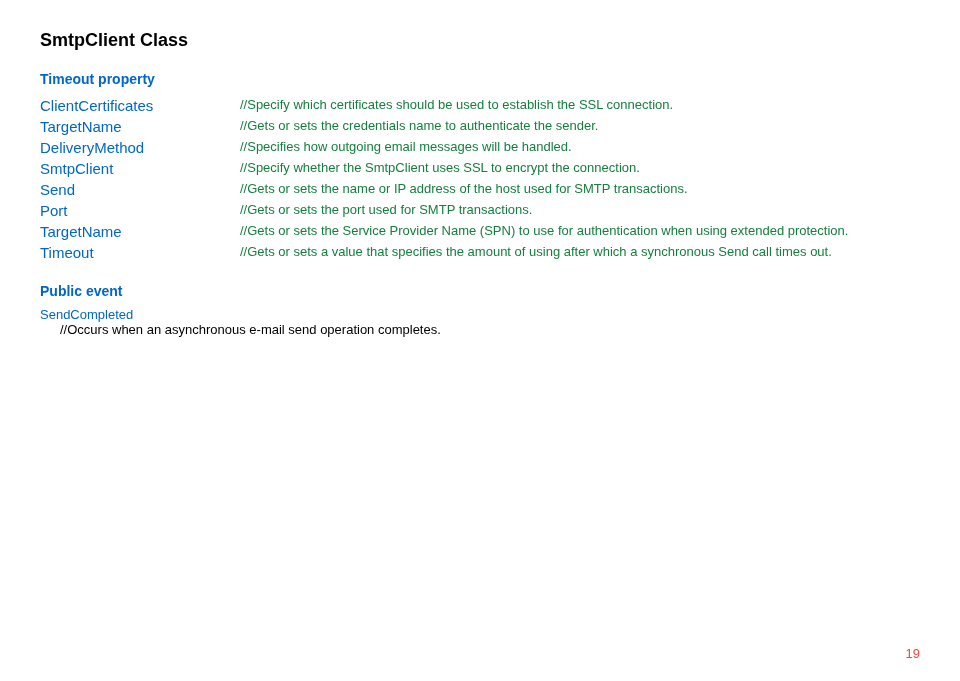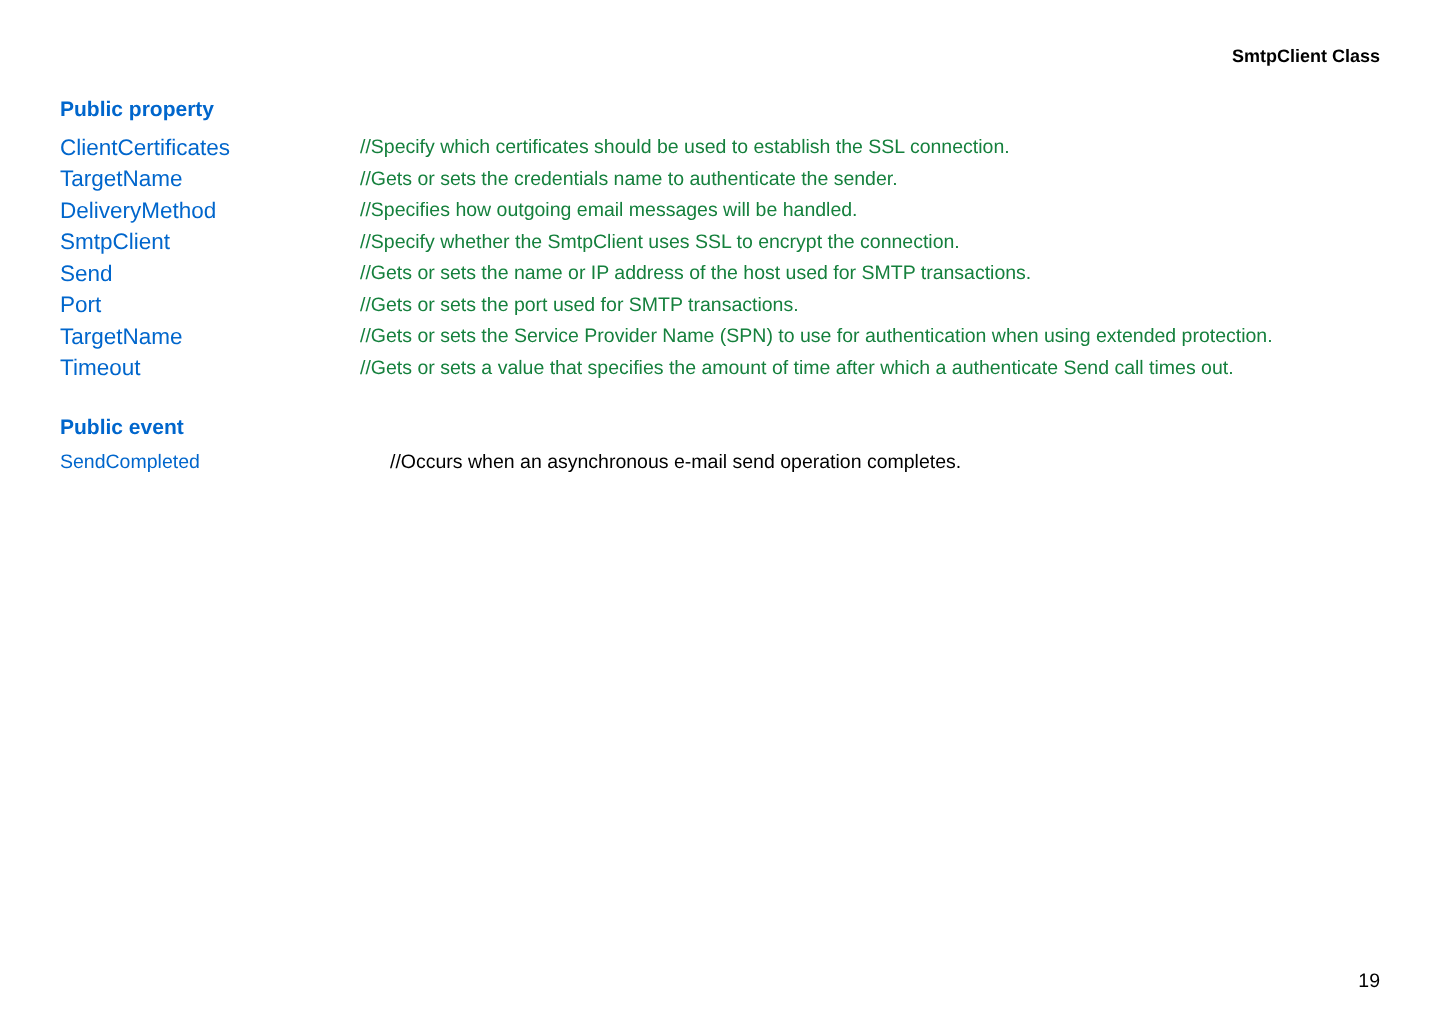"SmtpClient Class" .page-title { font-size: 12px -> 18px; text-align: right -> none }
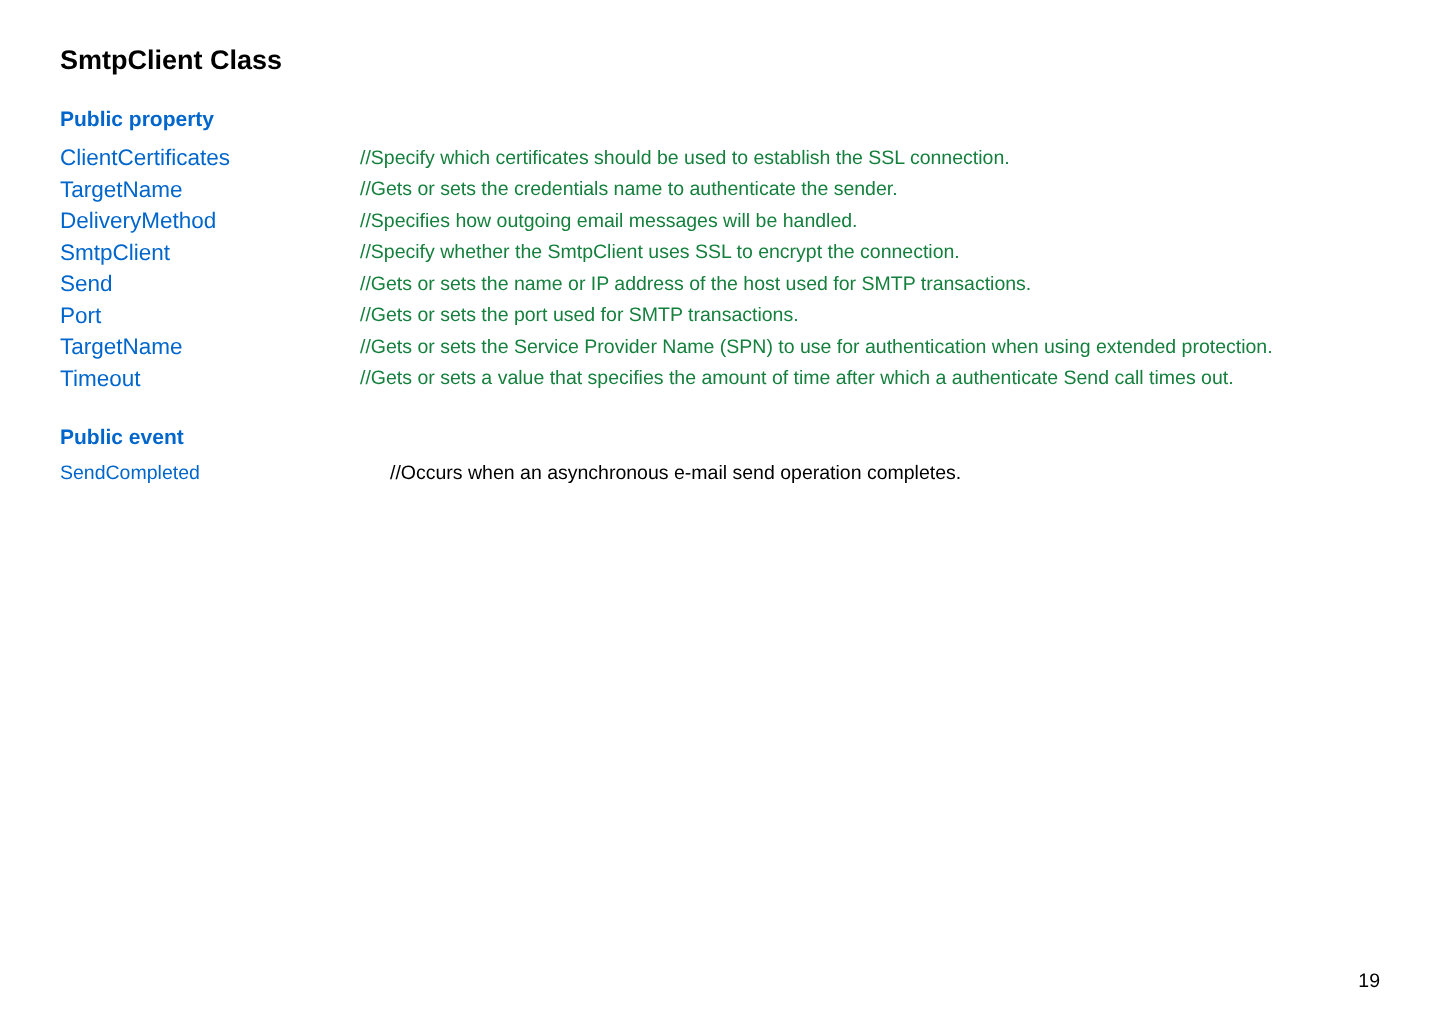"Public property" div.section-header { text: Public -> Timeout }
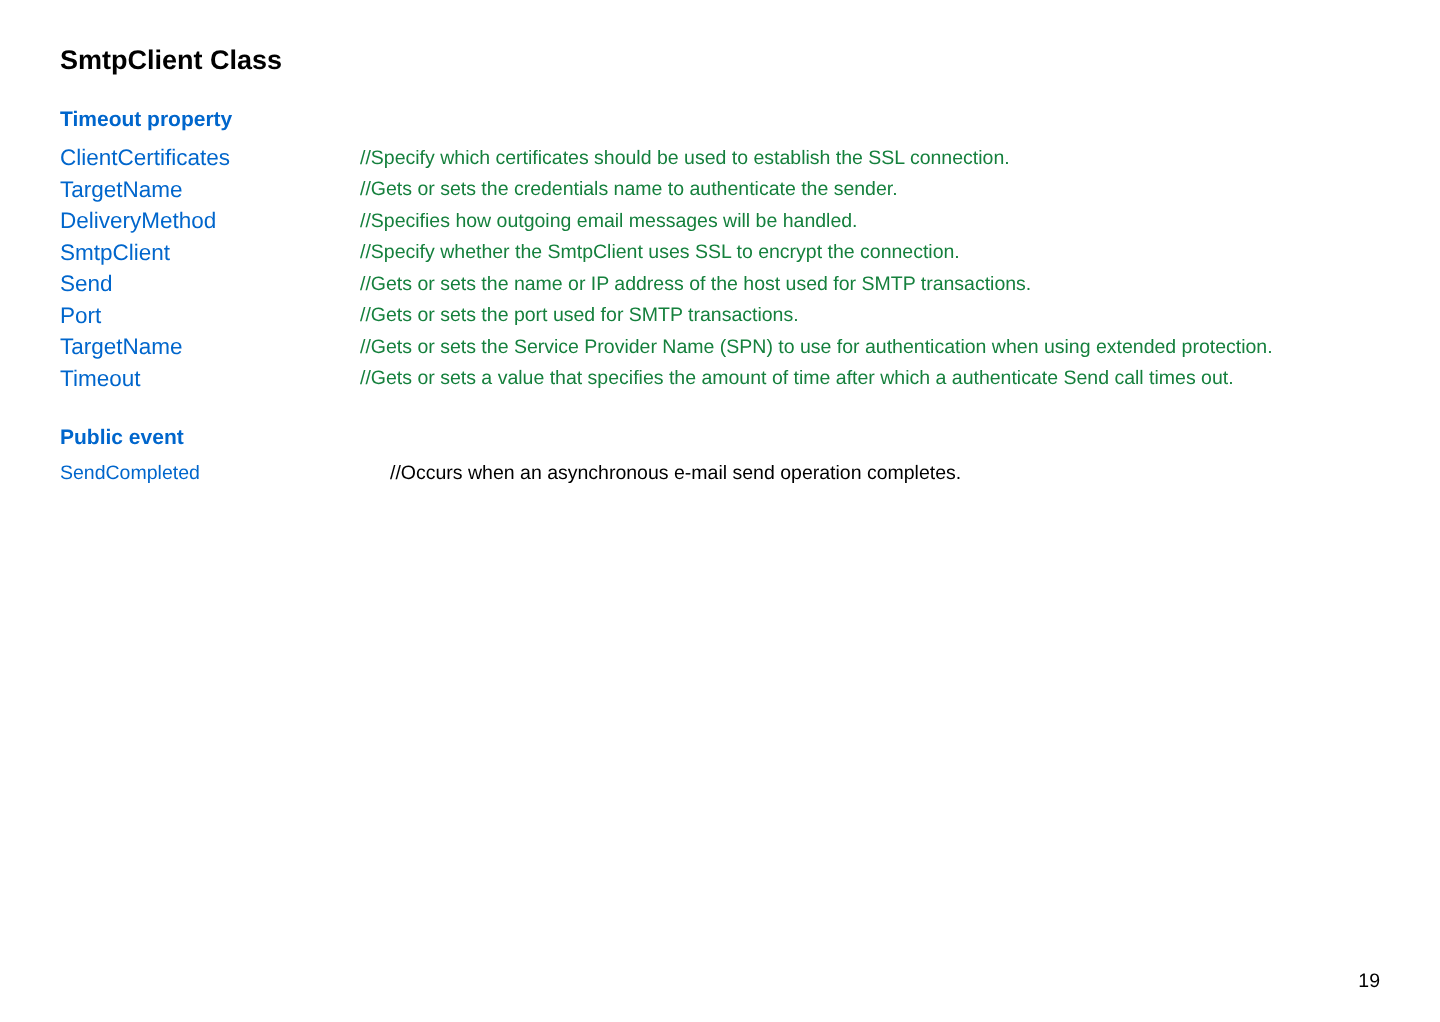"//Gets or sets a value" td.property-desc { text: time after which a authenticate -> using after which a synchronous }
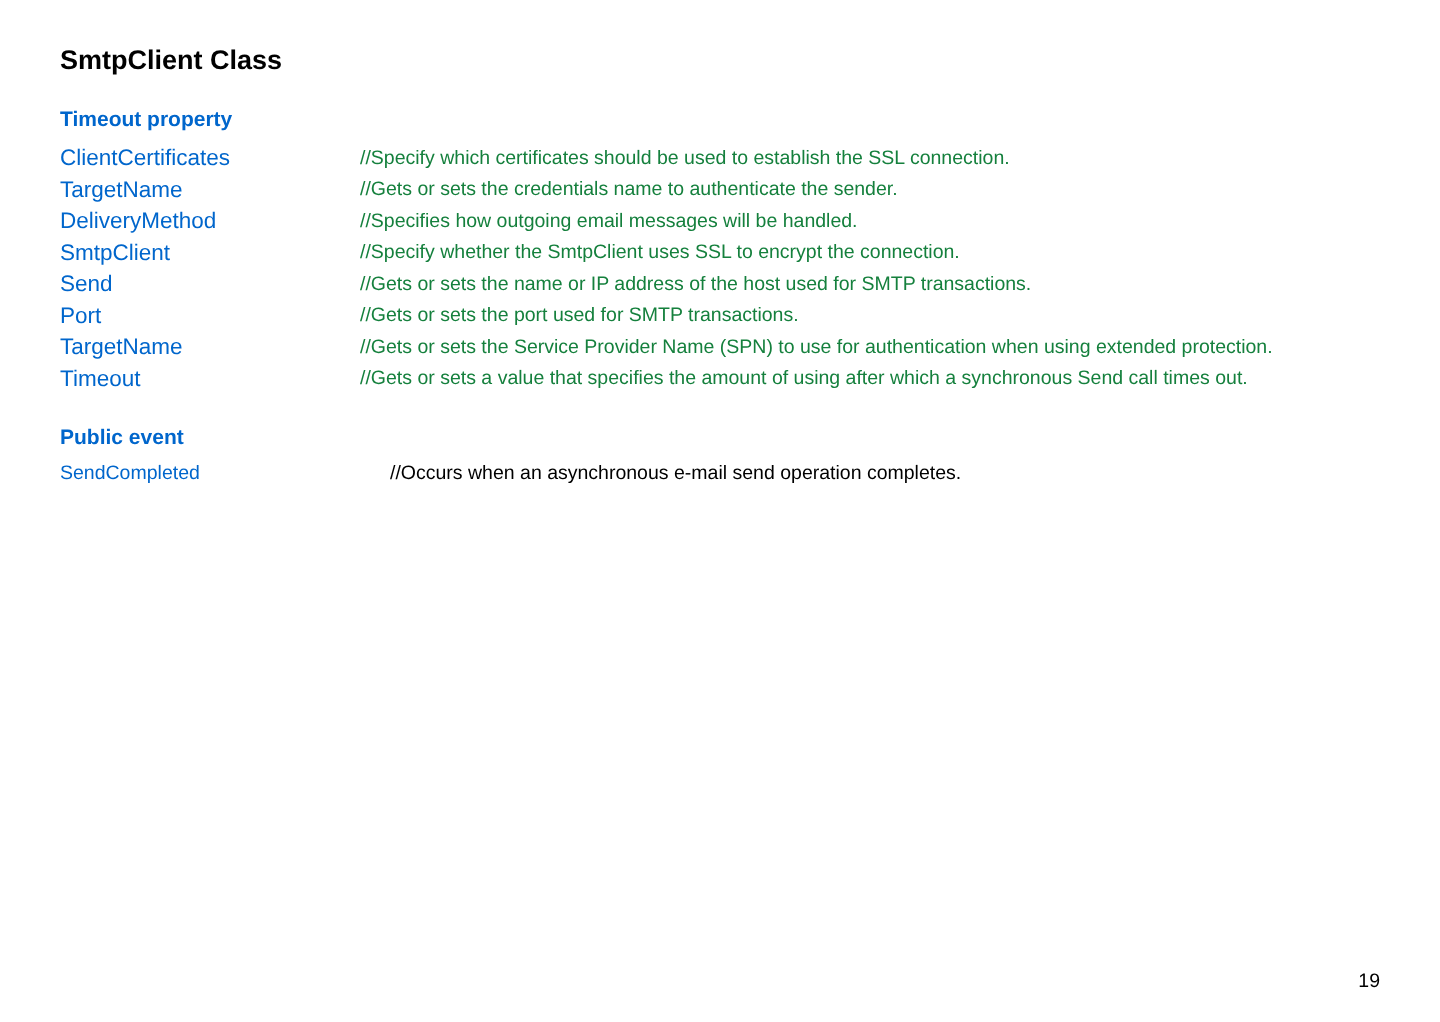"SendCompleted" .event-row { flex-direction: row -> column }
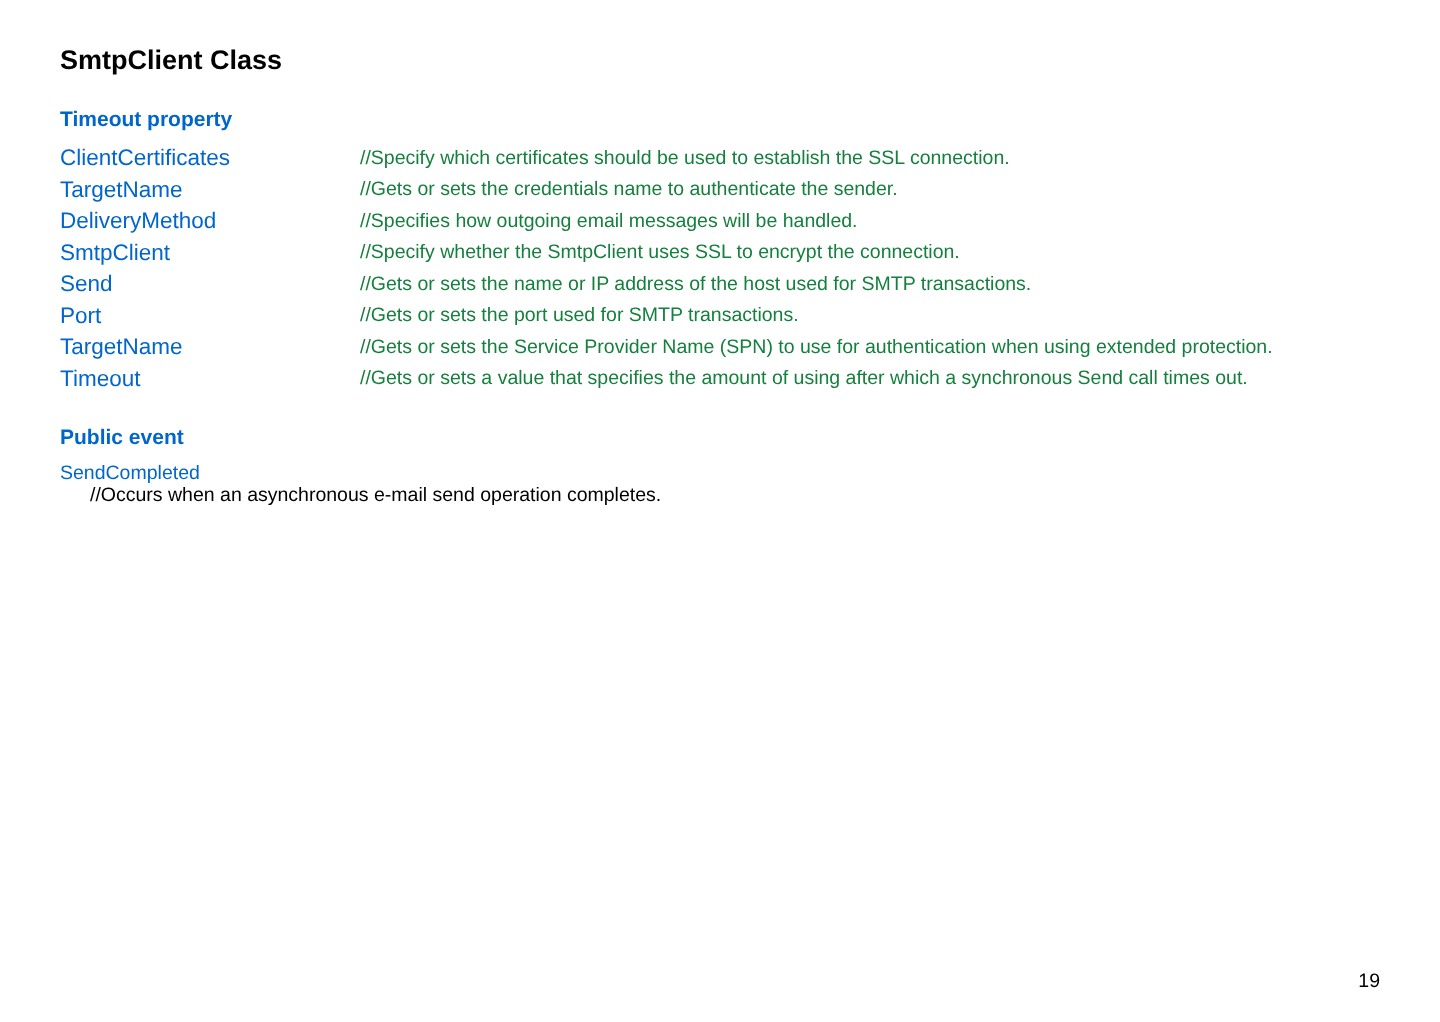"19" .page-number { color: #000000 -> #ef4444 }
